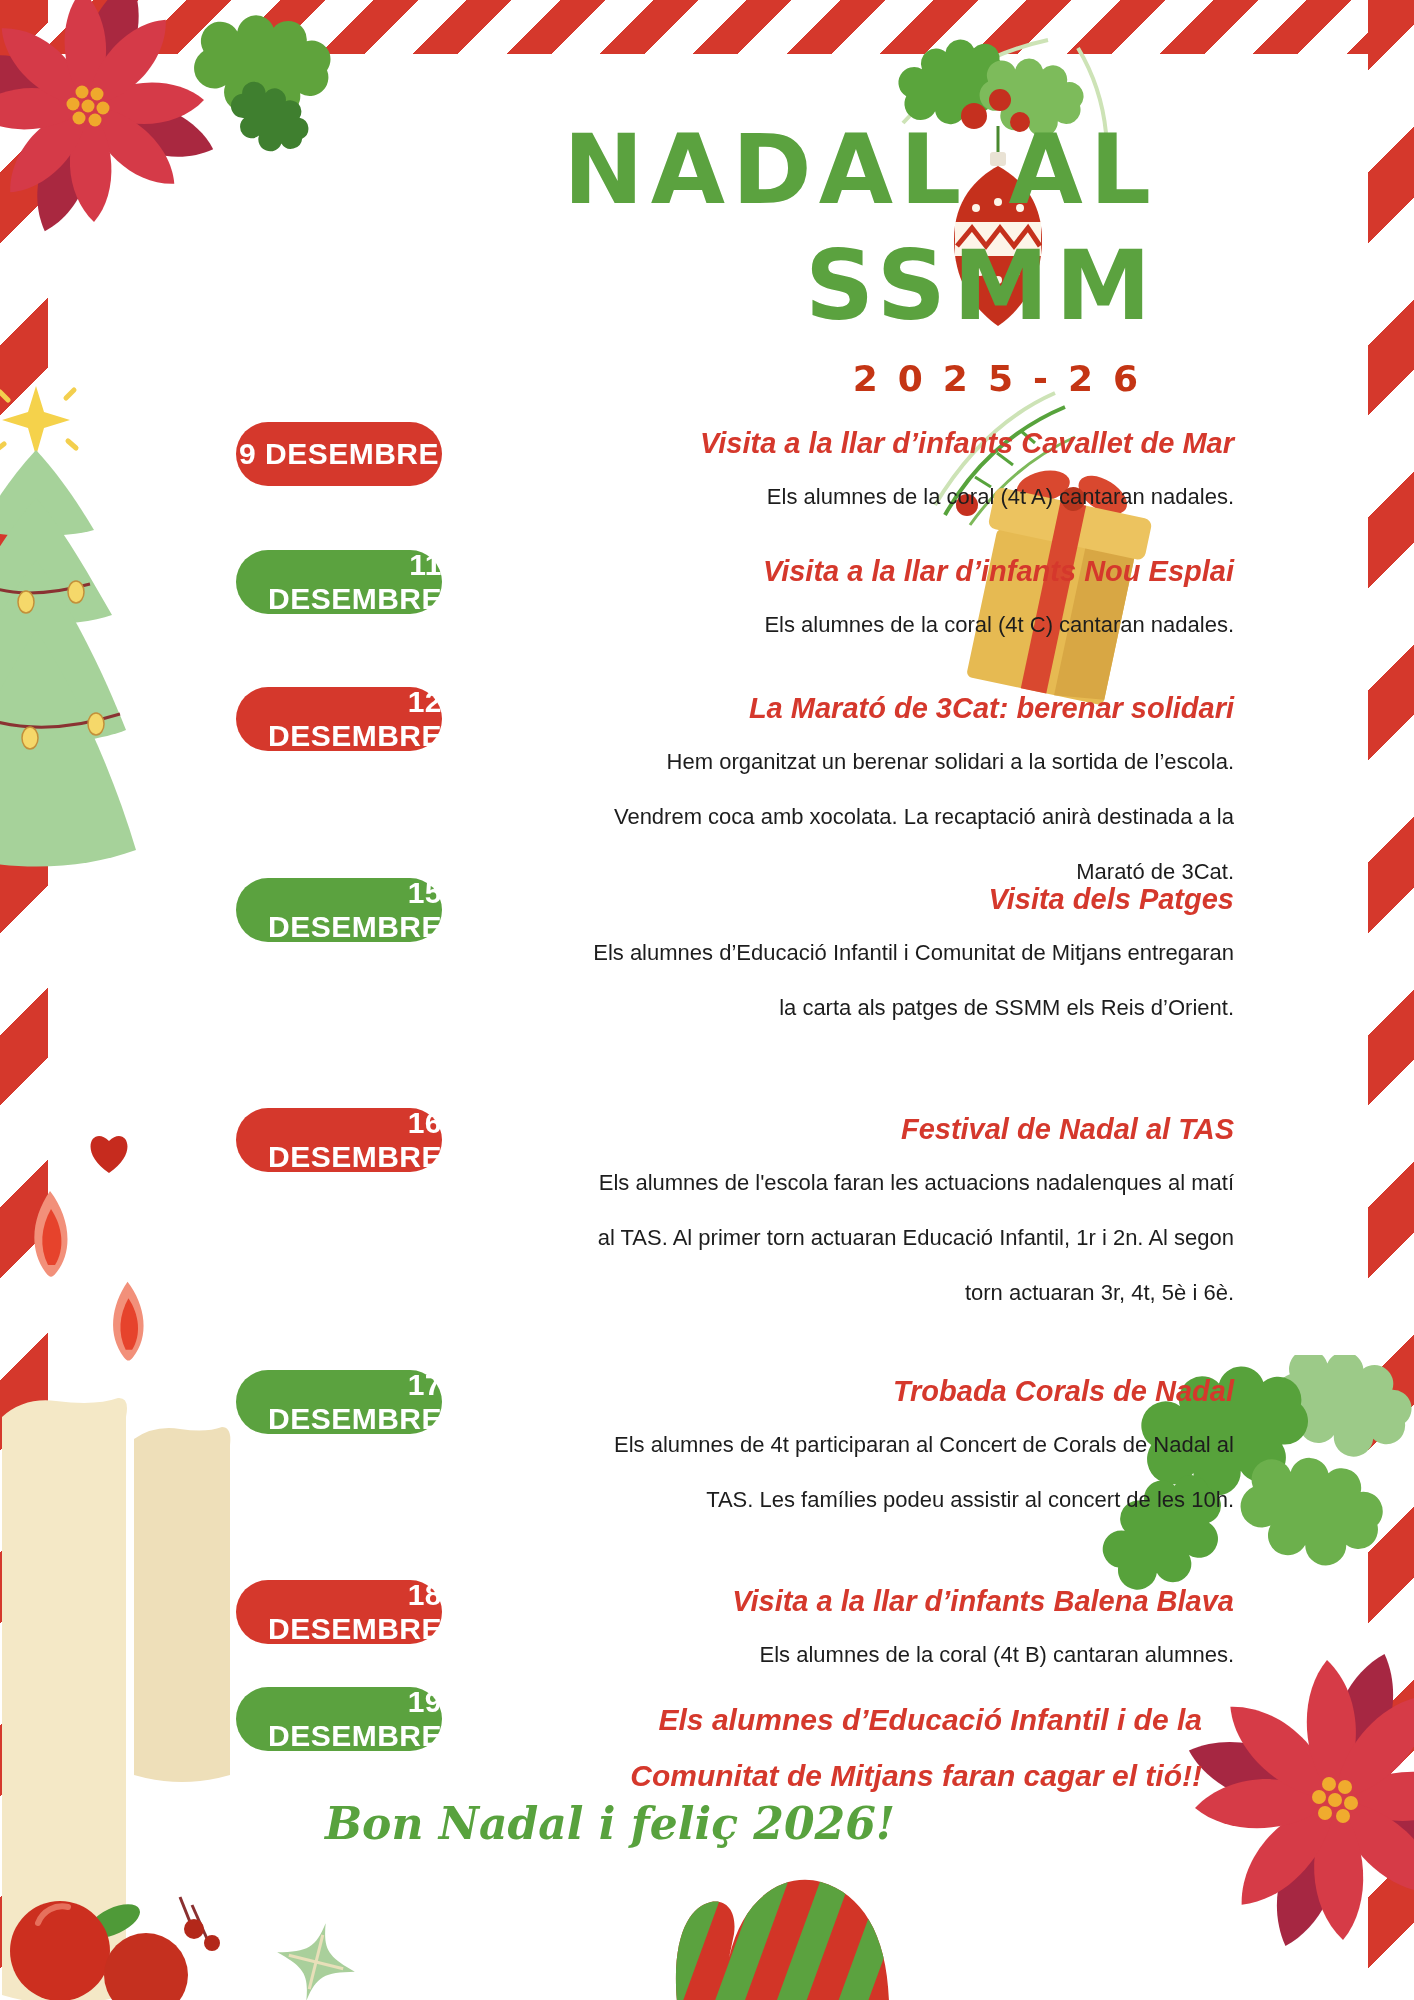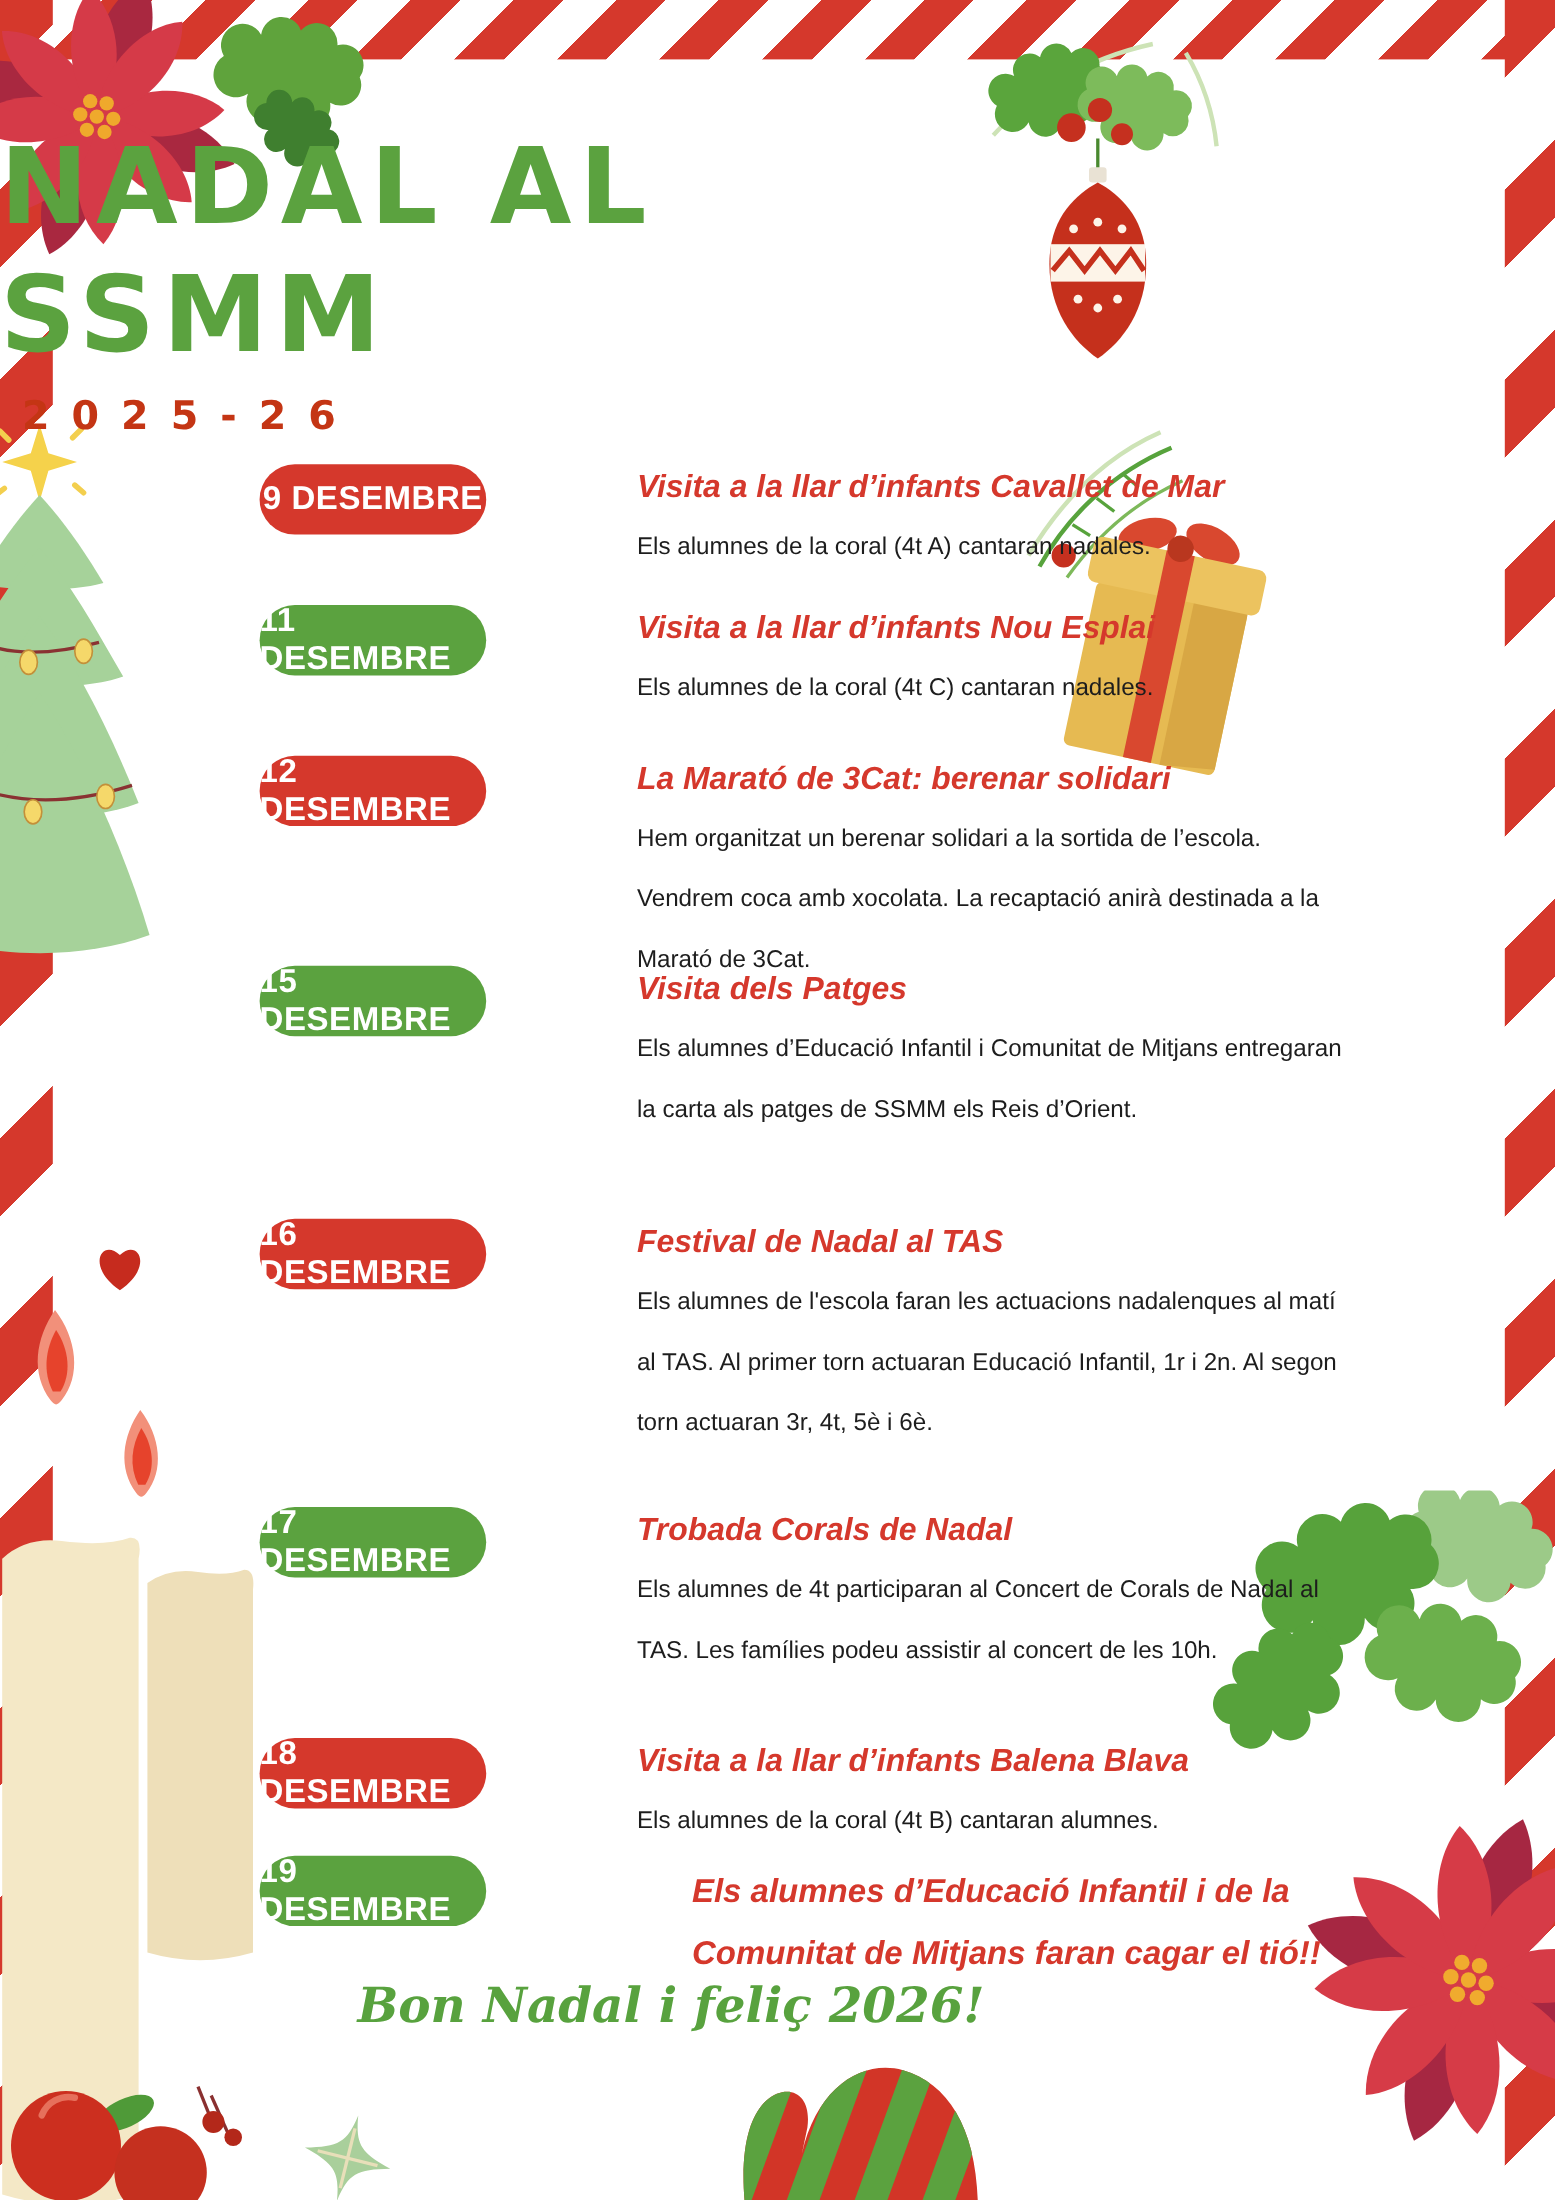"NADAL AL" .title-block { text-align: left -> right }
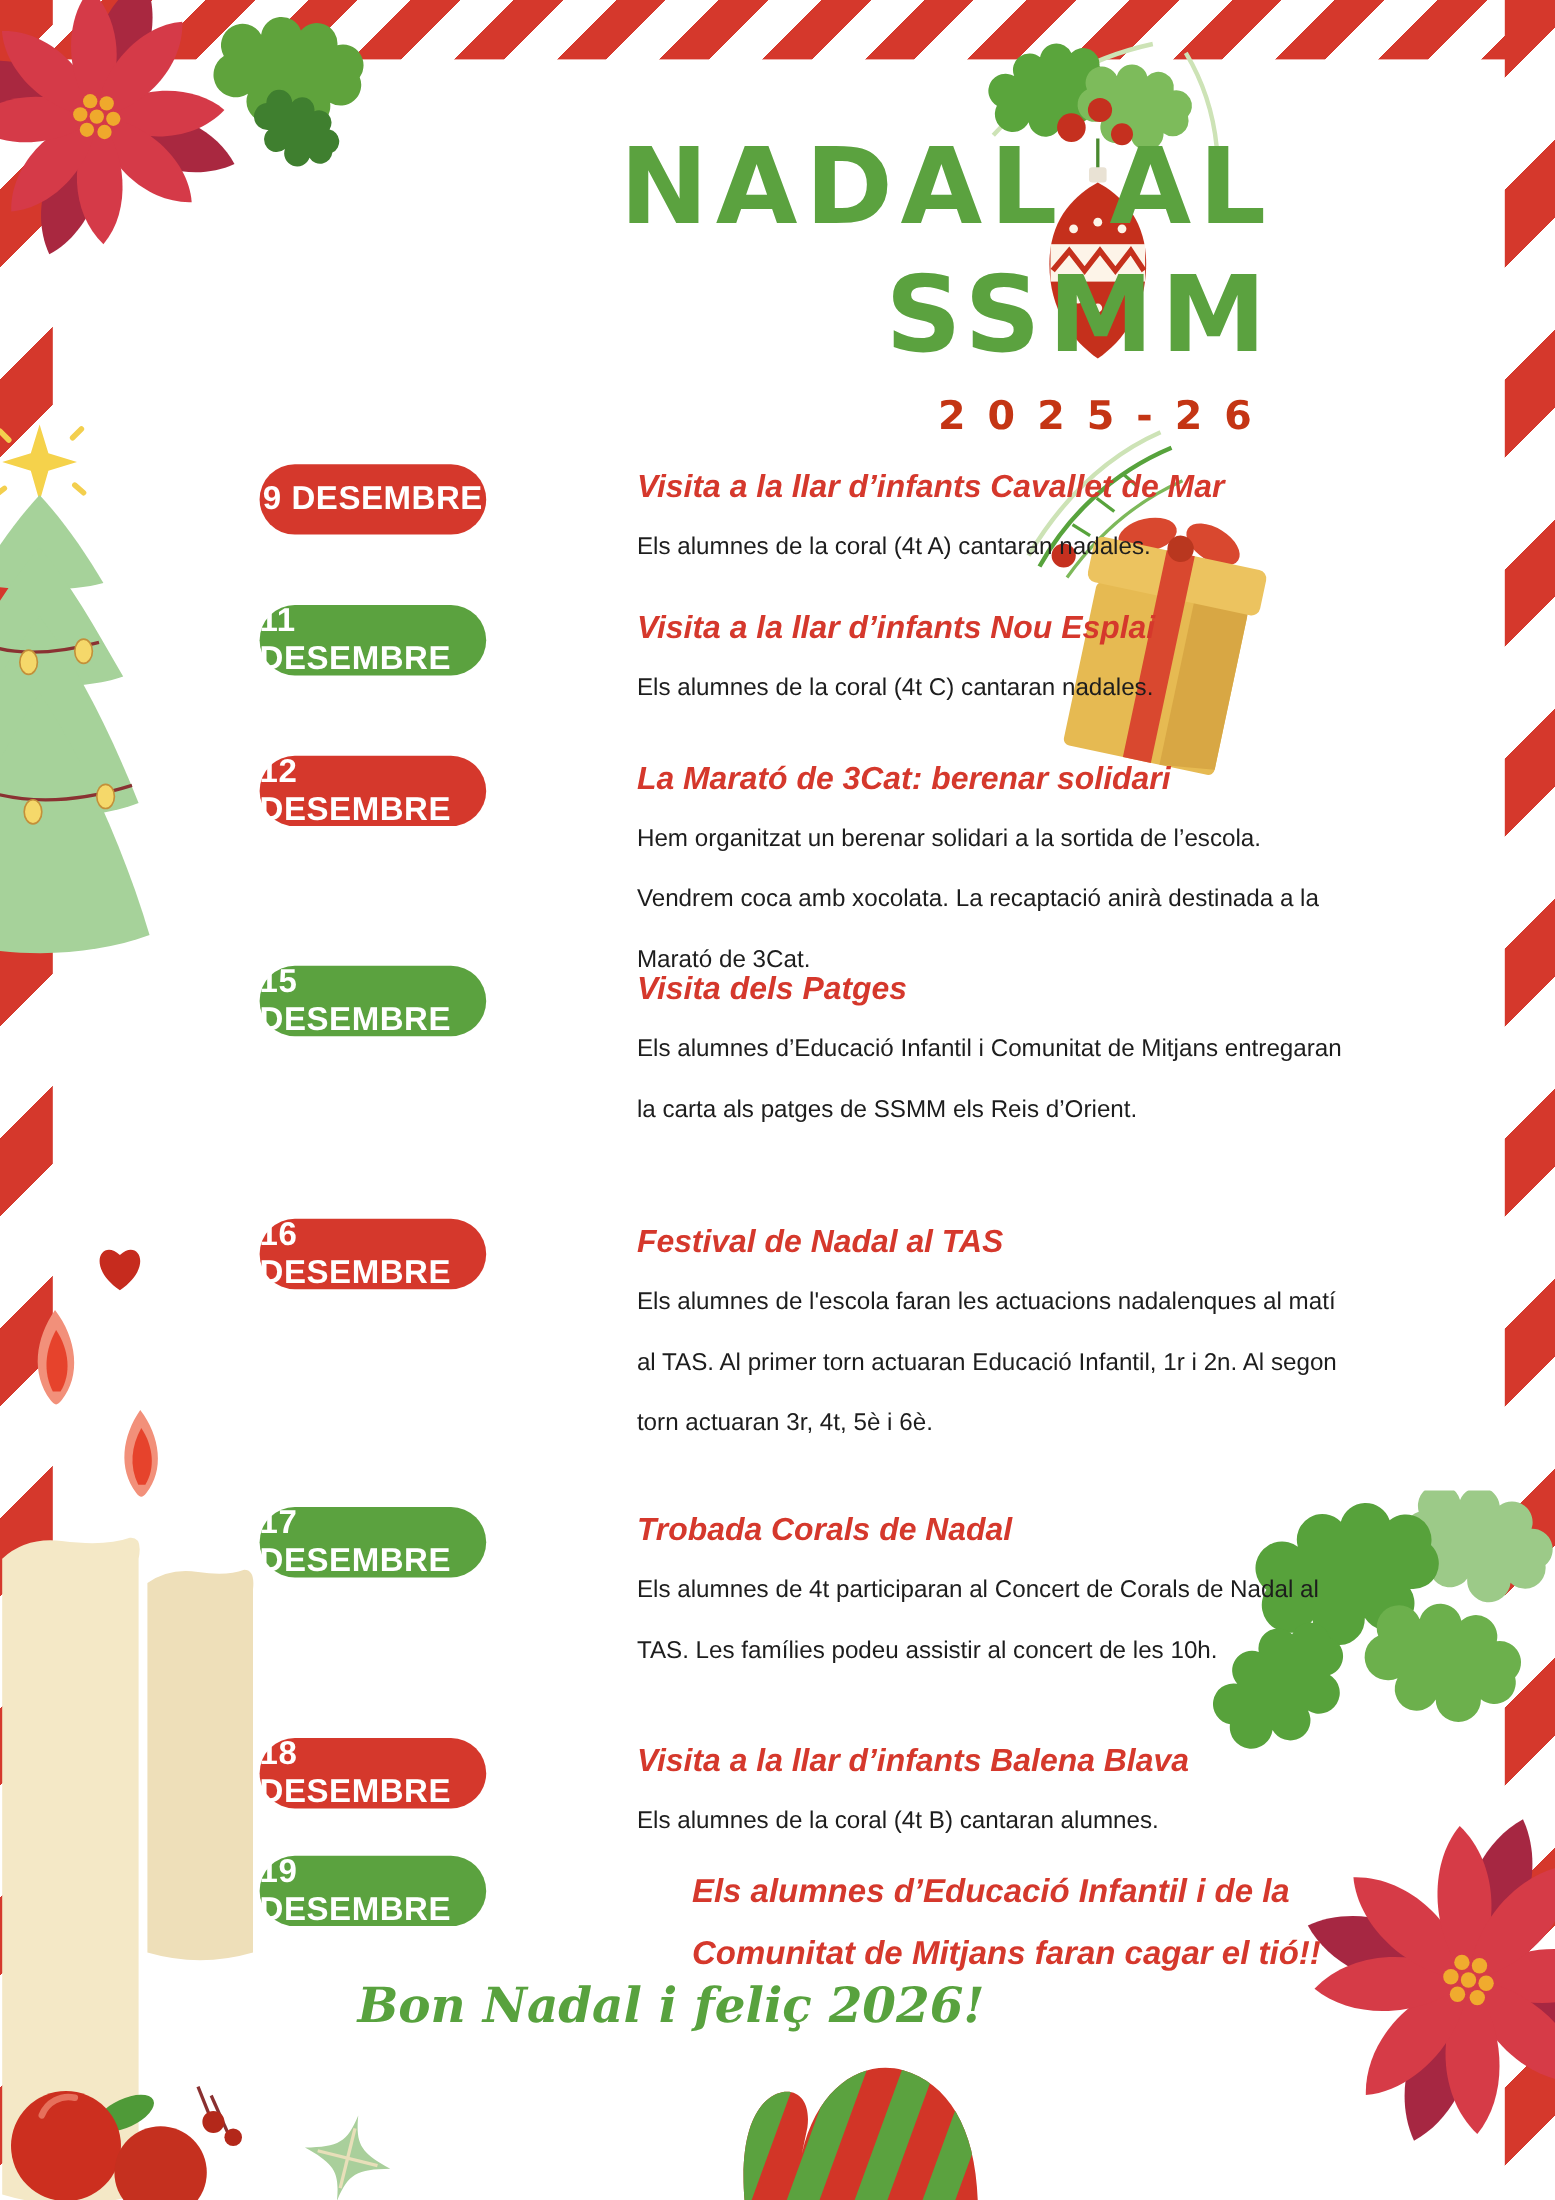"9 DESEMBRE" .event { text-align: none -> right }
